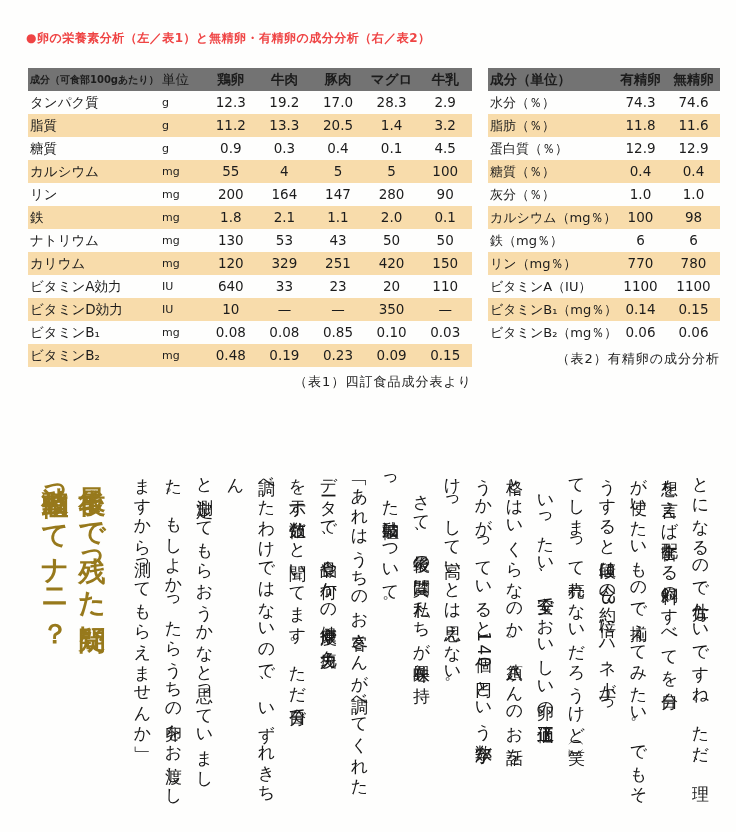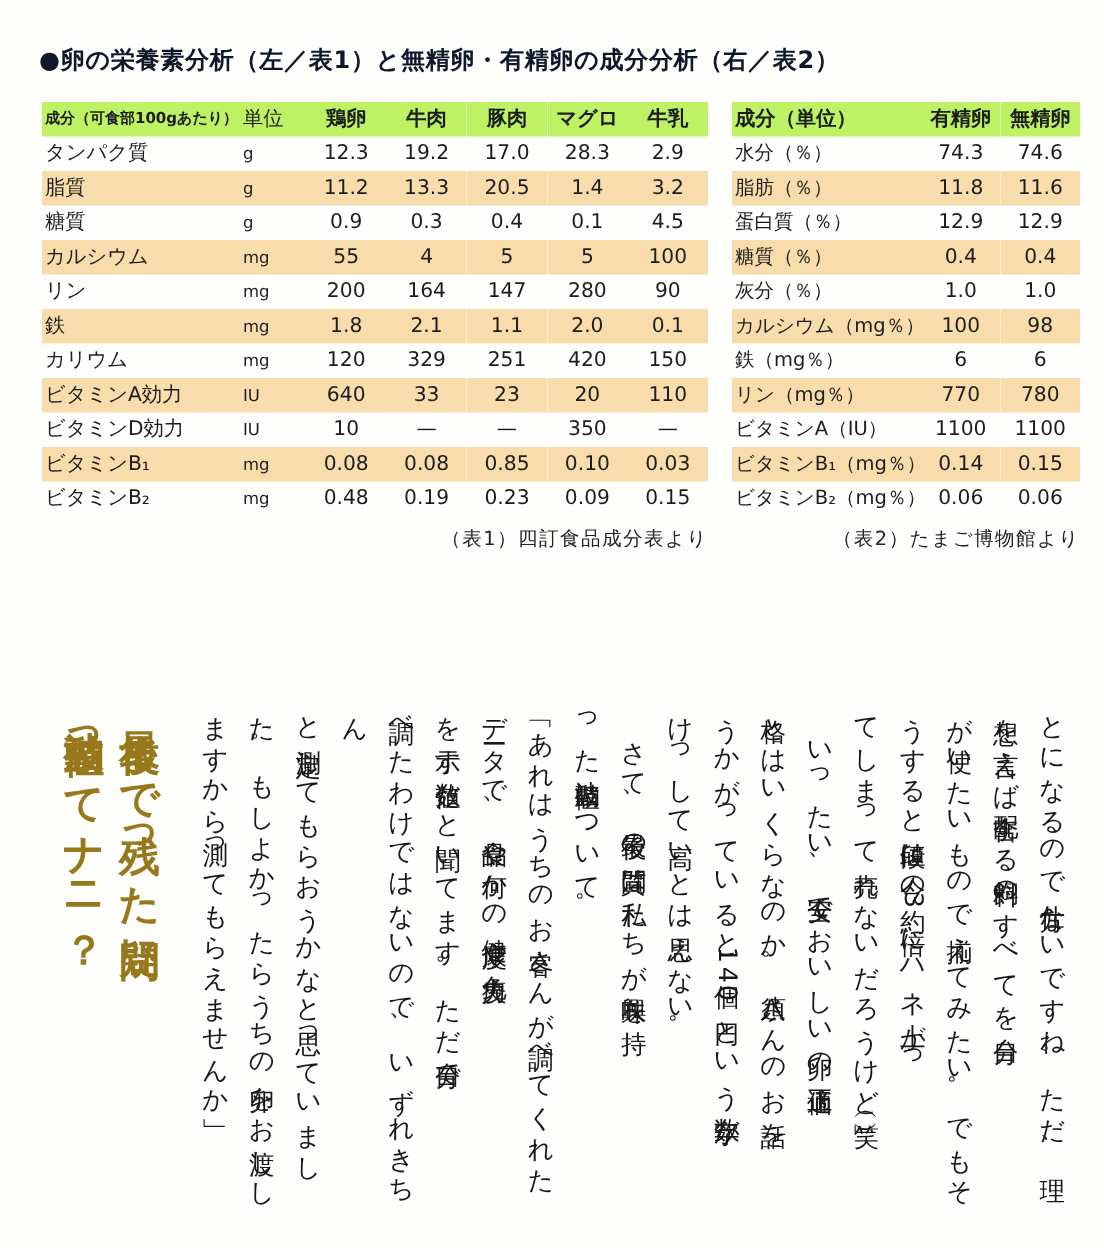"●卵の栄養素分析（左／表1）と無精卵・有精卵の成分分析（右／表2）" .page-title { color: #0f172a -> #ef4444; font-size: 16px -> 12px }
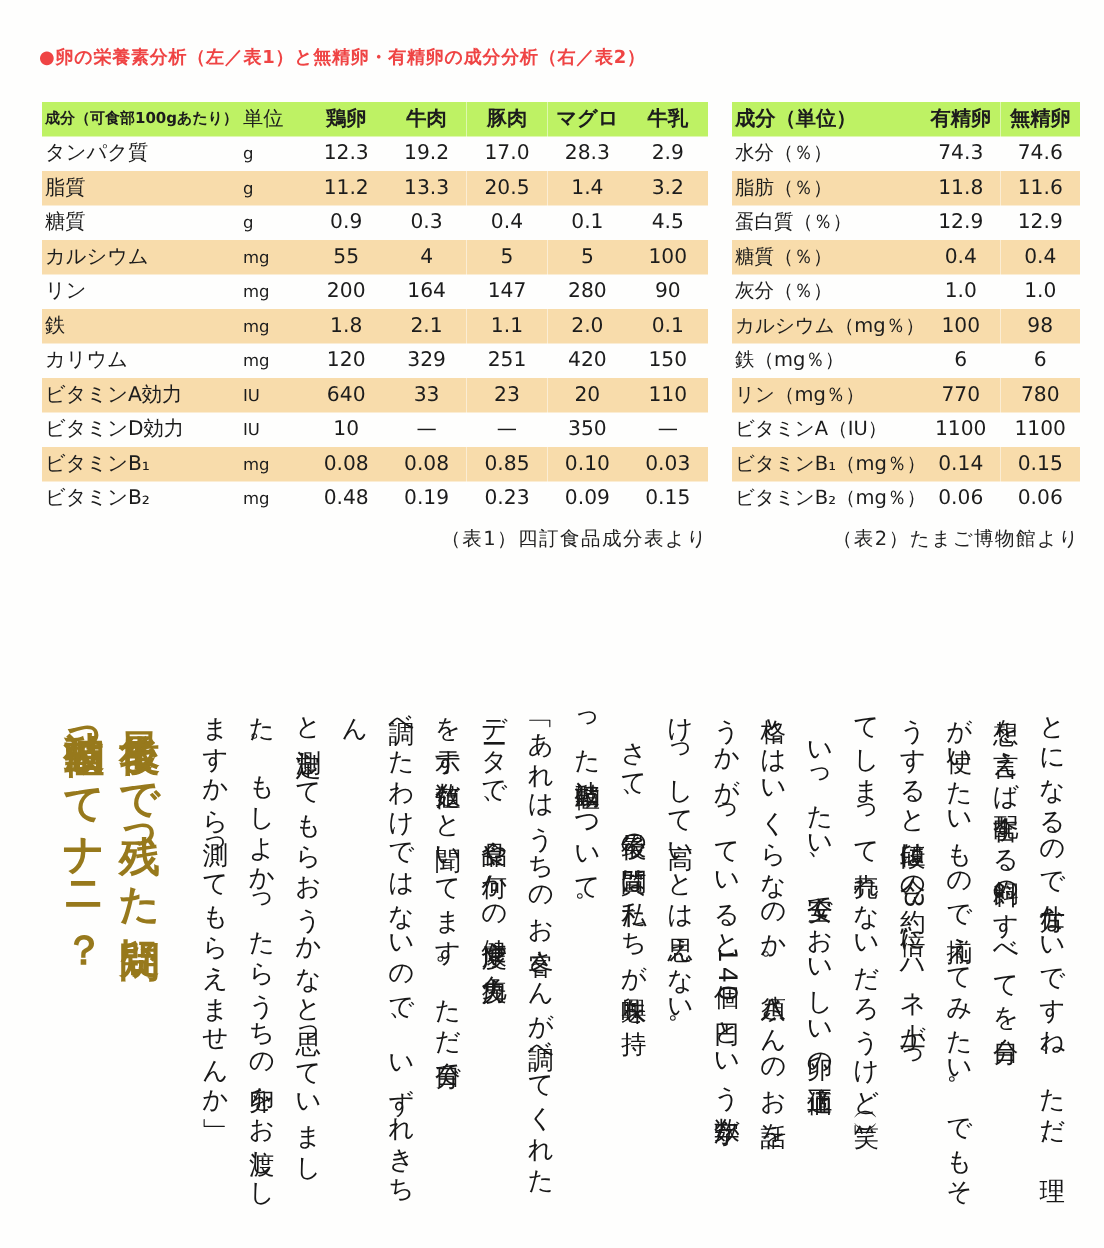"成分（可食部100gあたり）" thead tr { background: #bef264 -> #737373 }
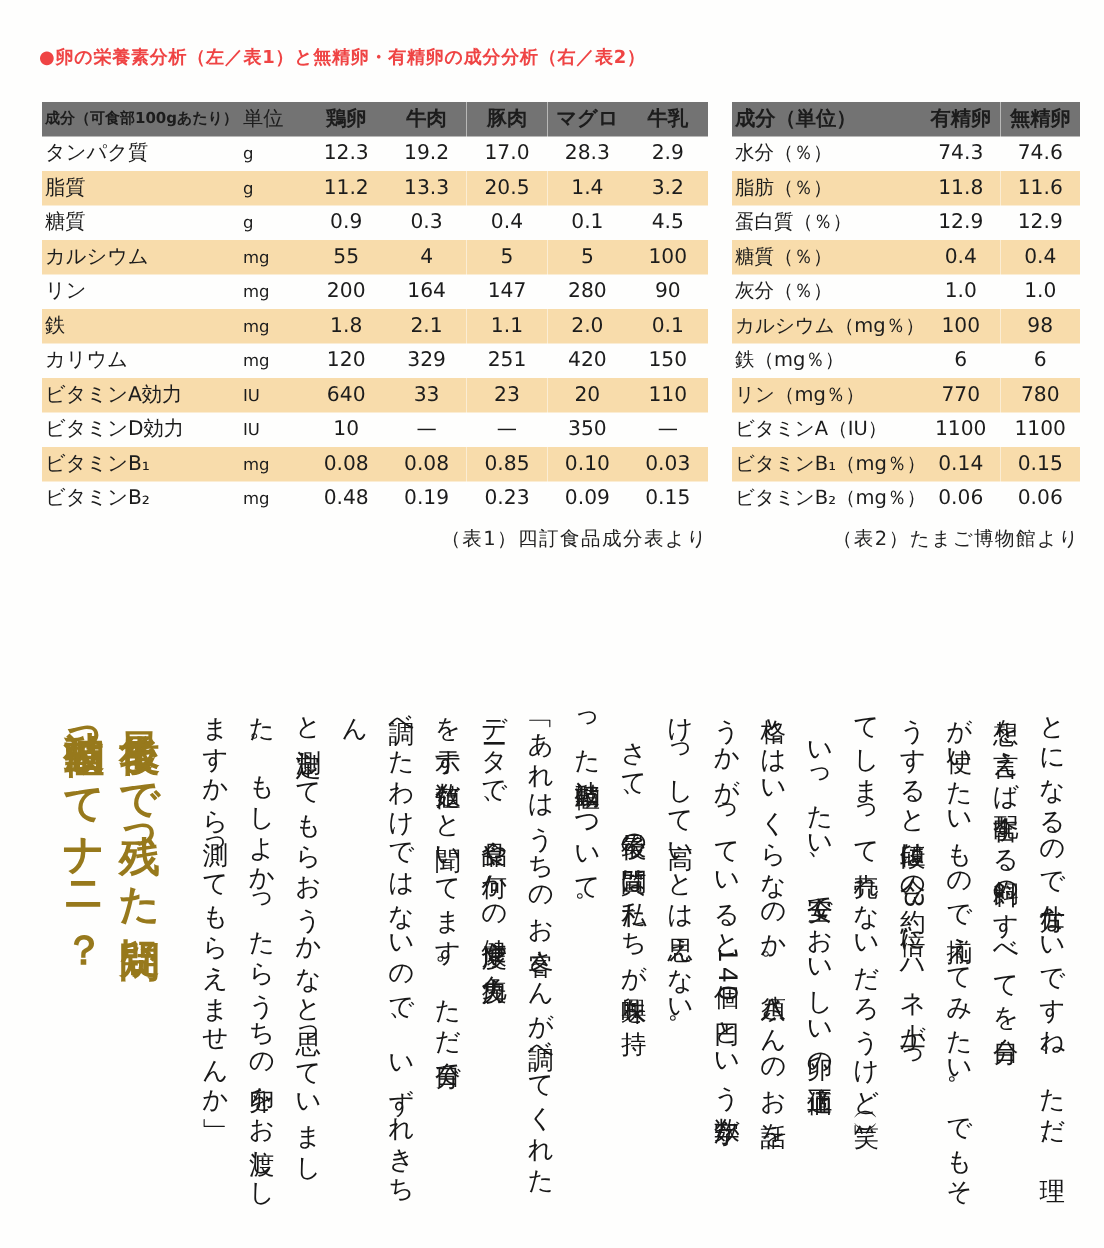"ナトリウム" tr { html: none -> <tr> <td>ナトリウム</td> <td>mg</td> <td>130</td> <td>53</td> <td>43</td> <td>50</td> <td>50</td> </tr> }
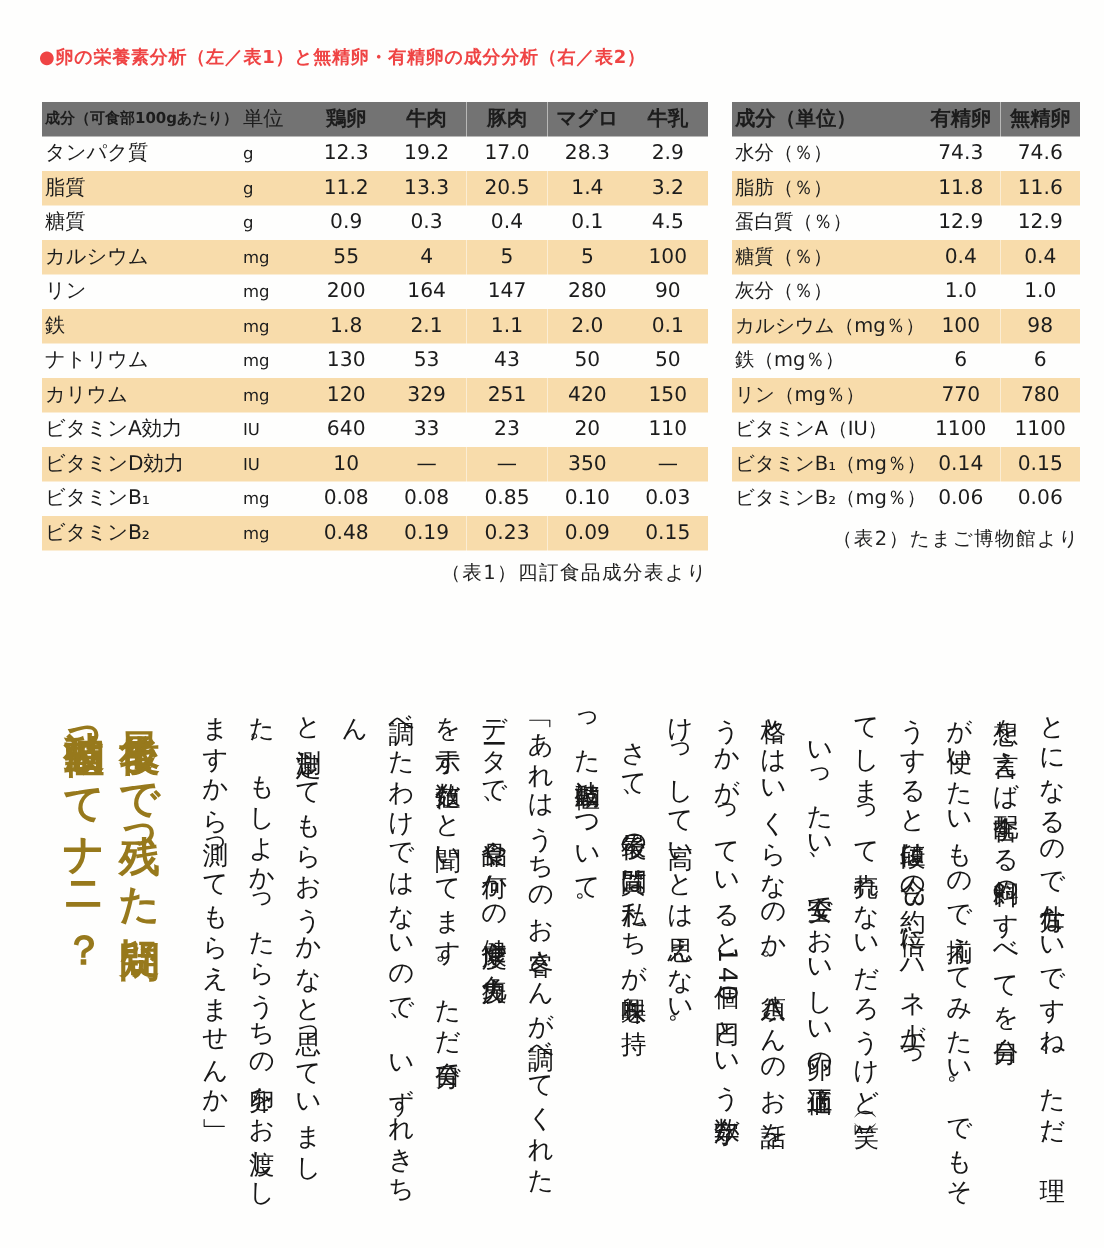"（表2）たまご博物館より" div.caption { text: たまご博物館より -> 有精卵の成分分析 }
